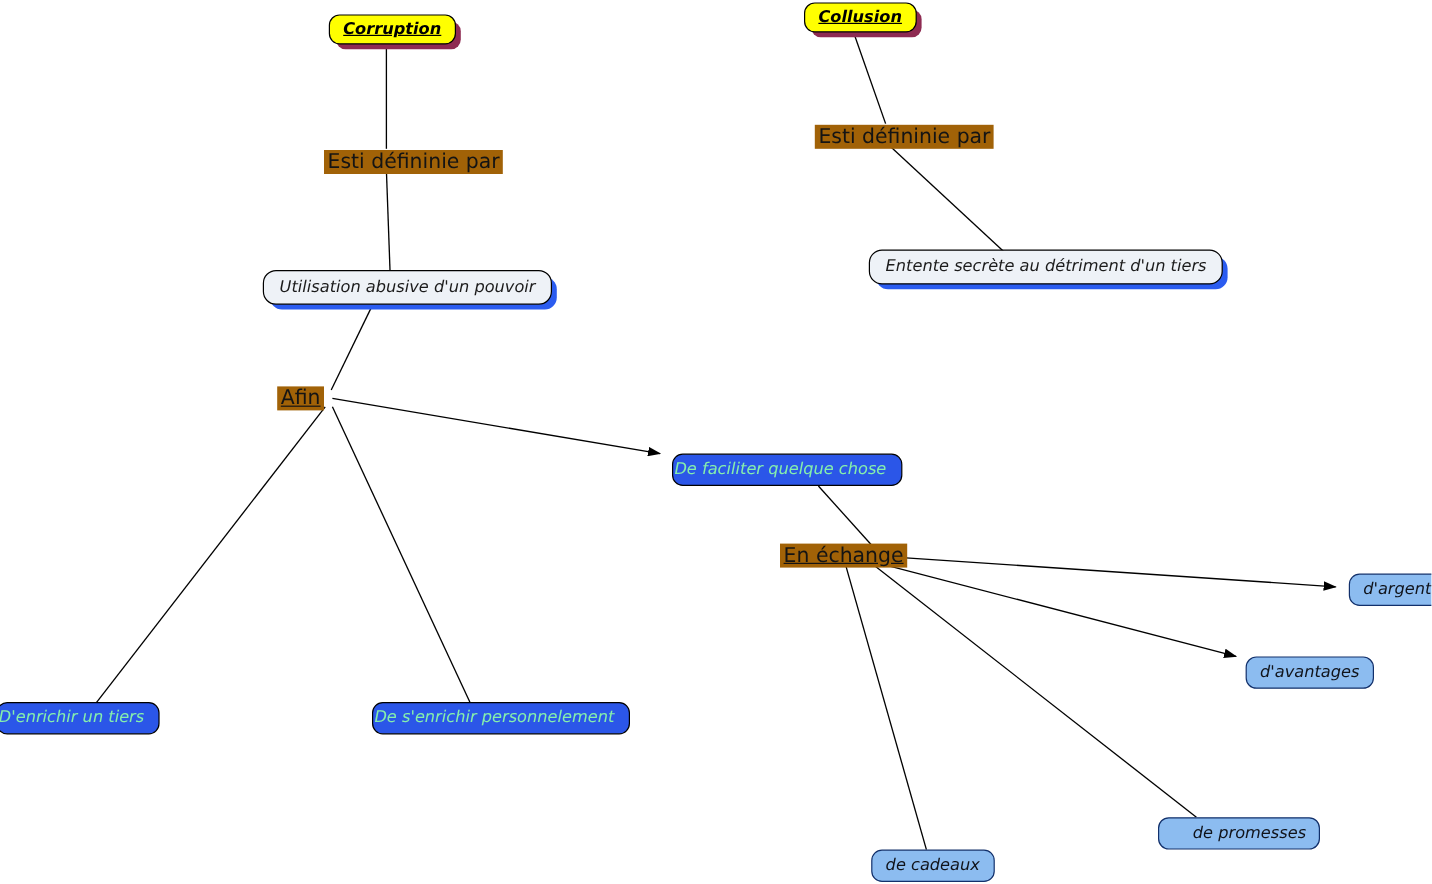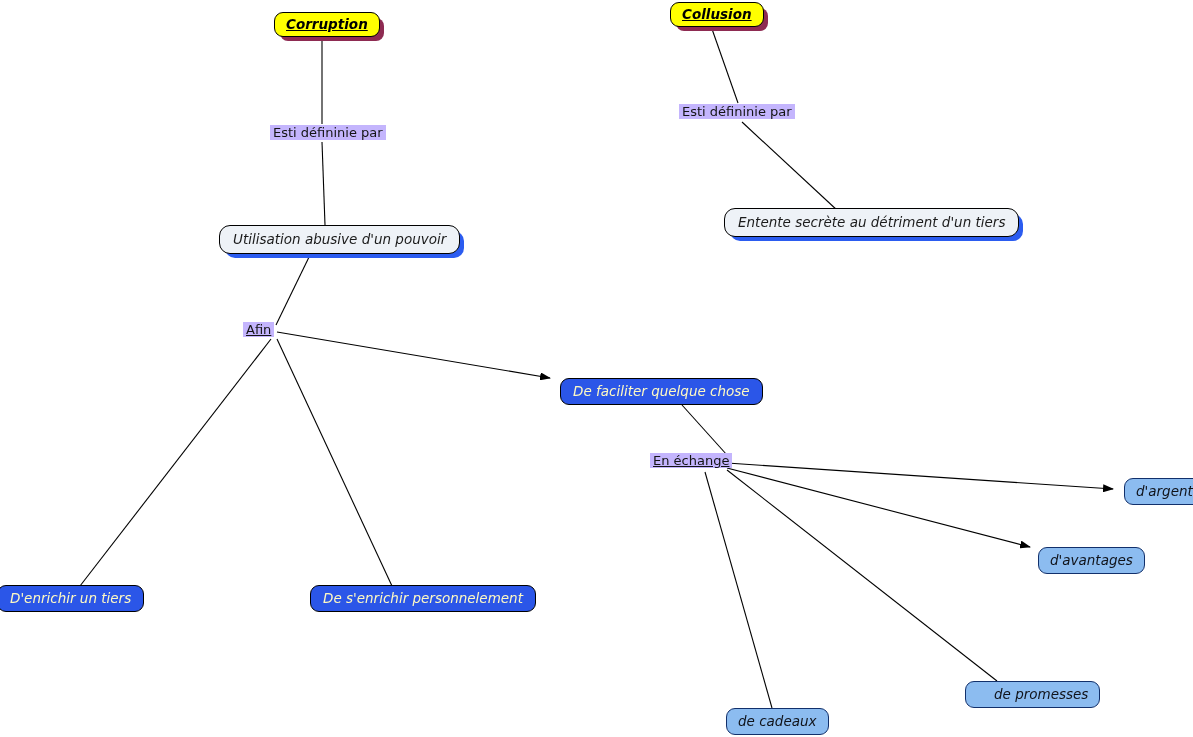"Esti défininie par" .link-label { background: #c4b5fd -> #a16207; font-size: 13px -> 17px }
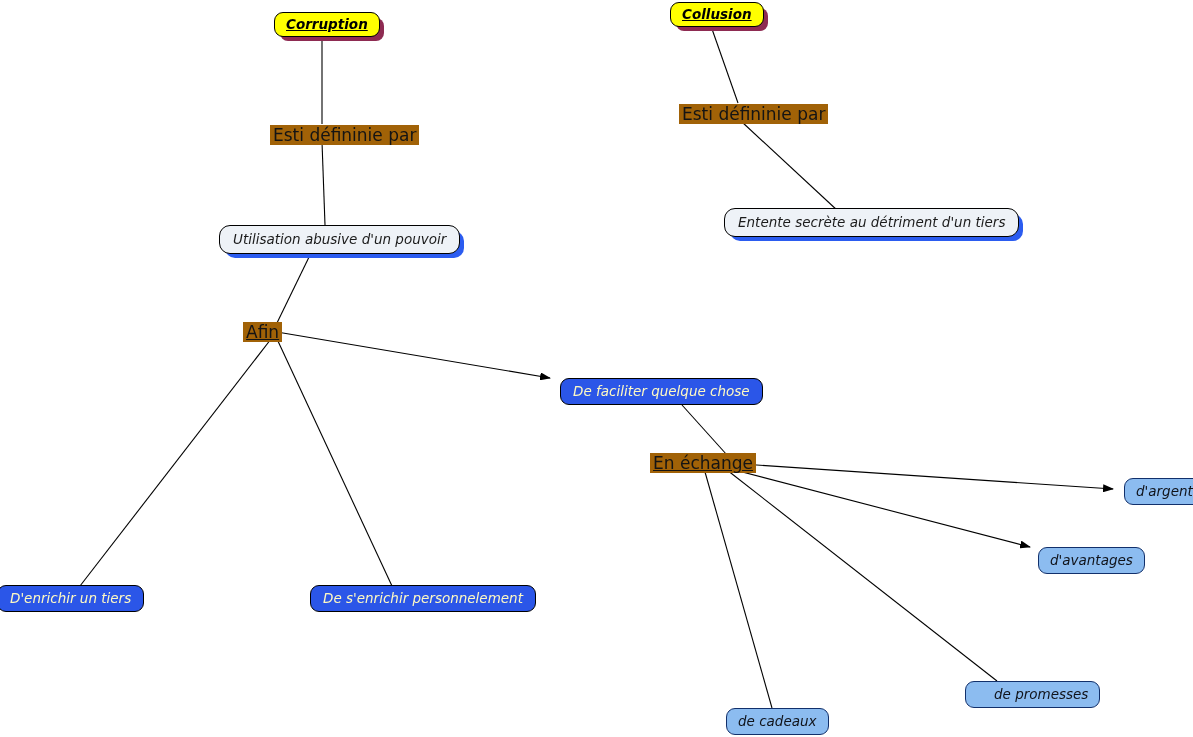"Afin" div.link-label { left: 243px -> 231px }
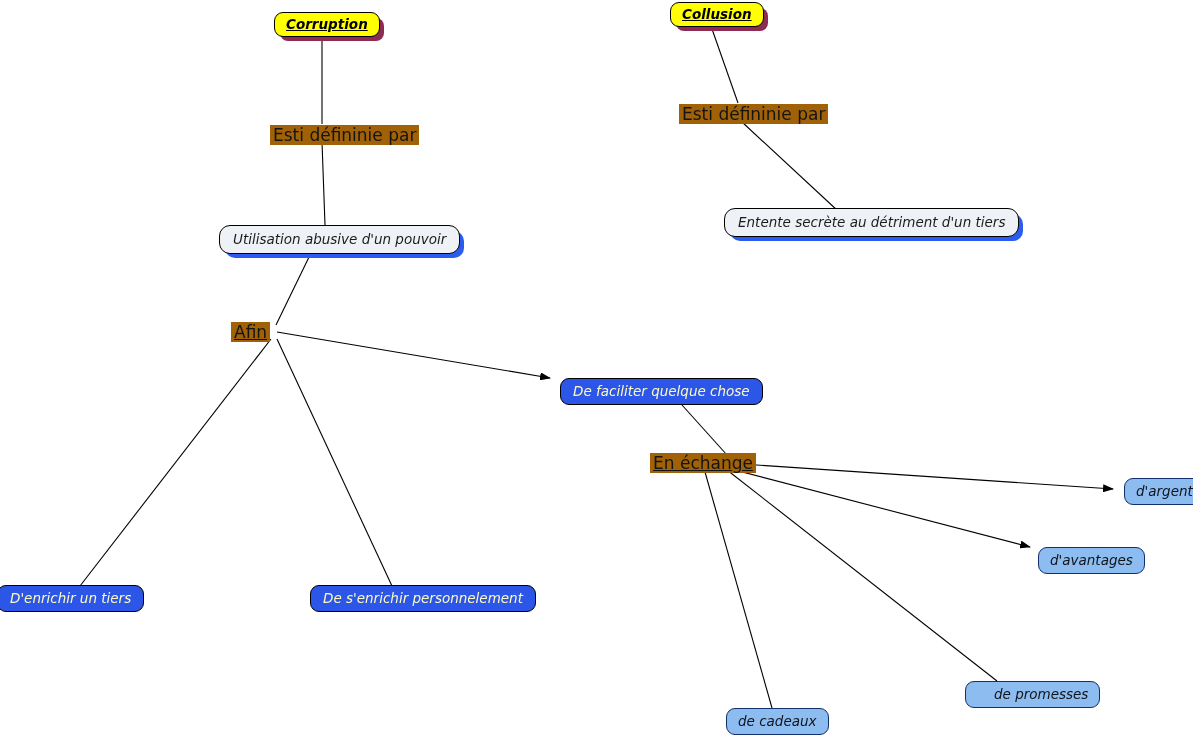"De faciliter quelque chose" .node-blue { color: #fef9c3 -> #86efac; padding: 4px 12px 5px 12px -> 4px 12px 5px 1px }
